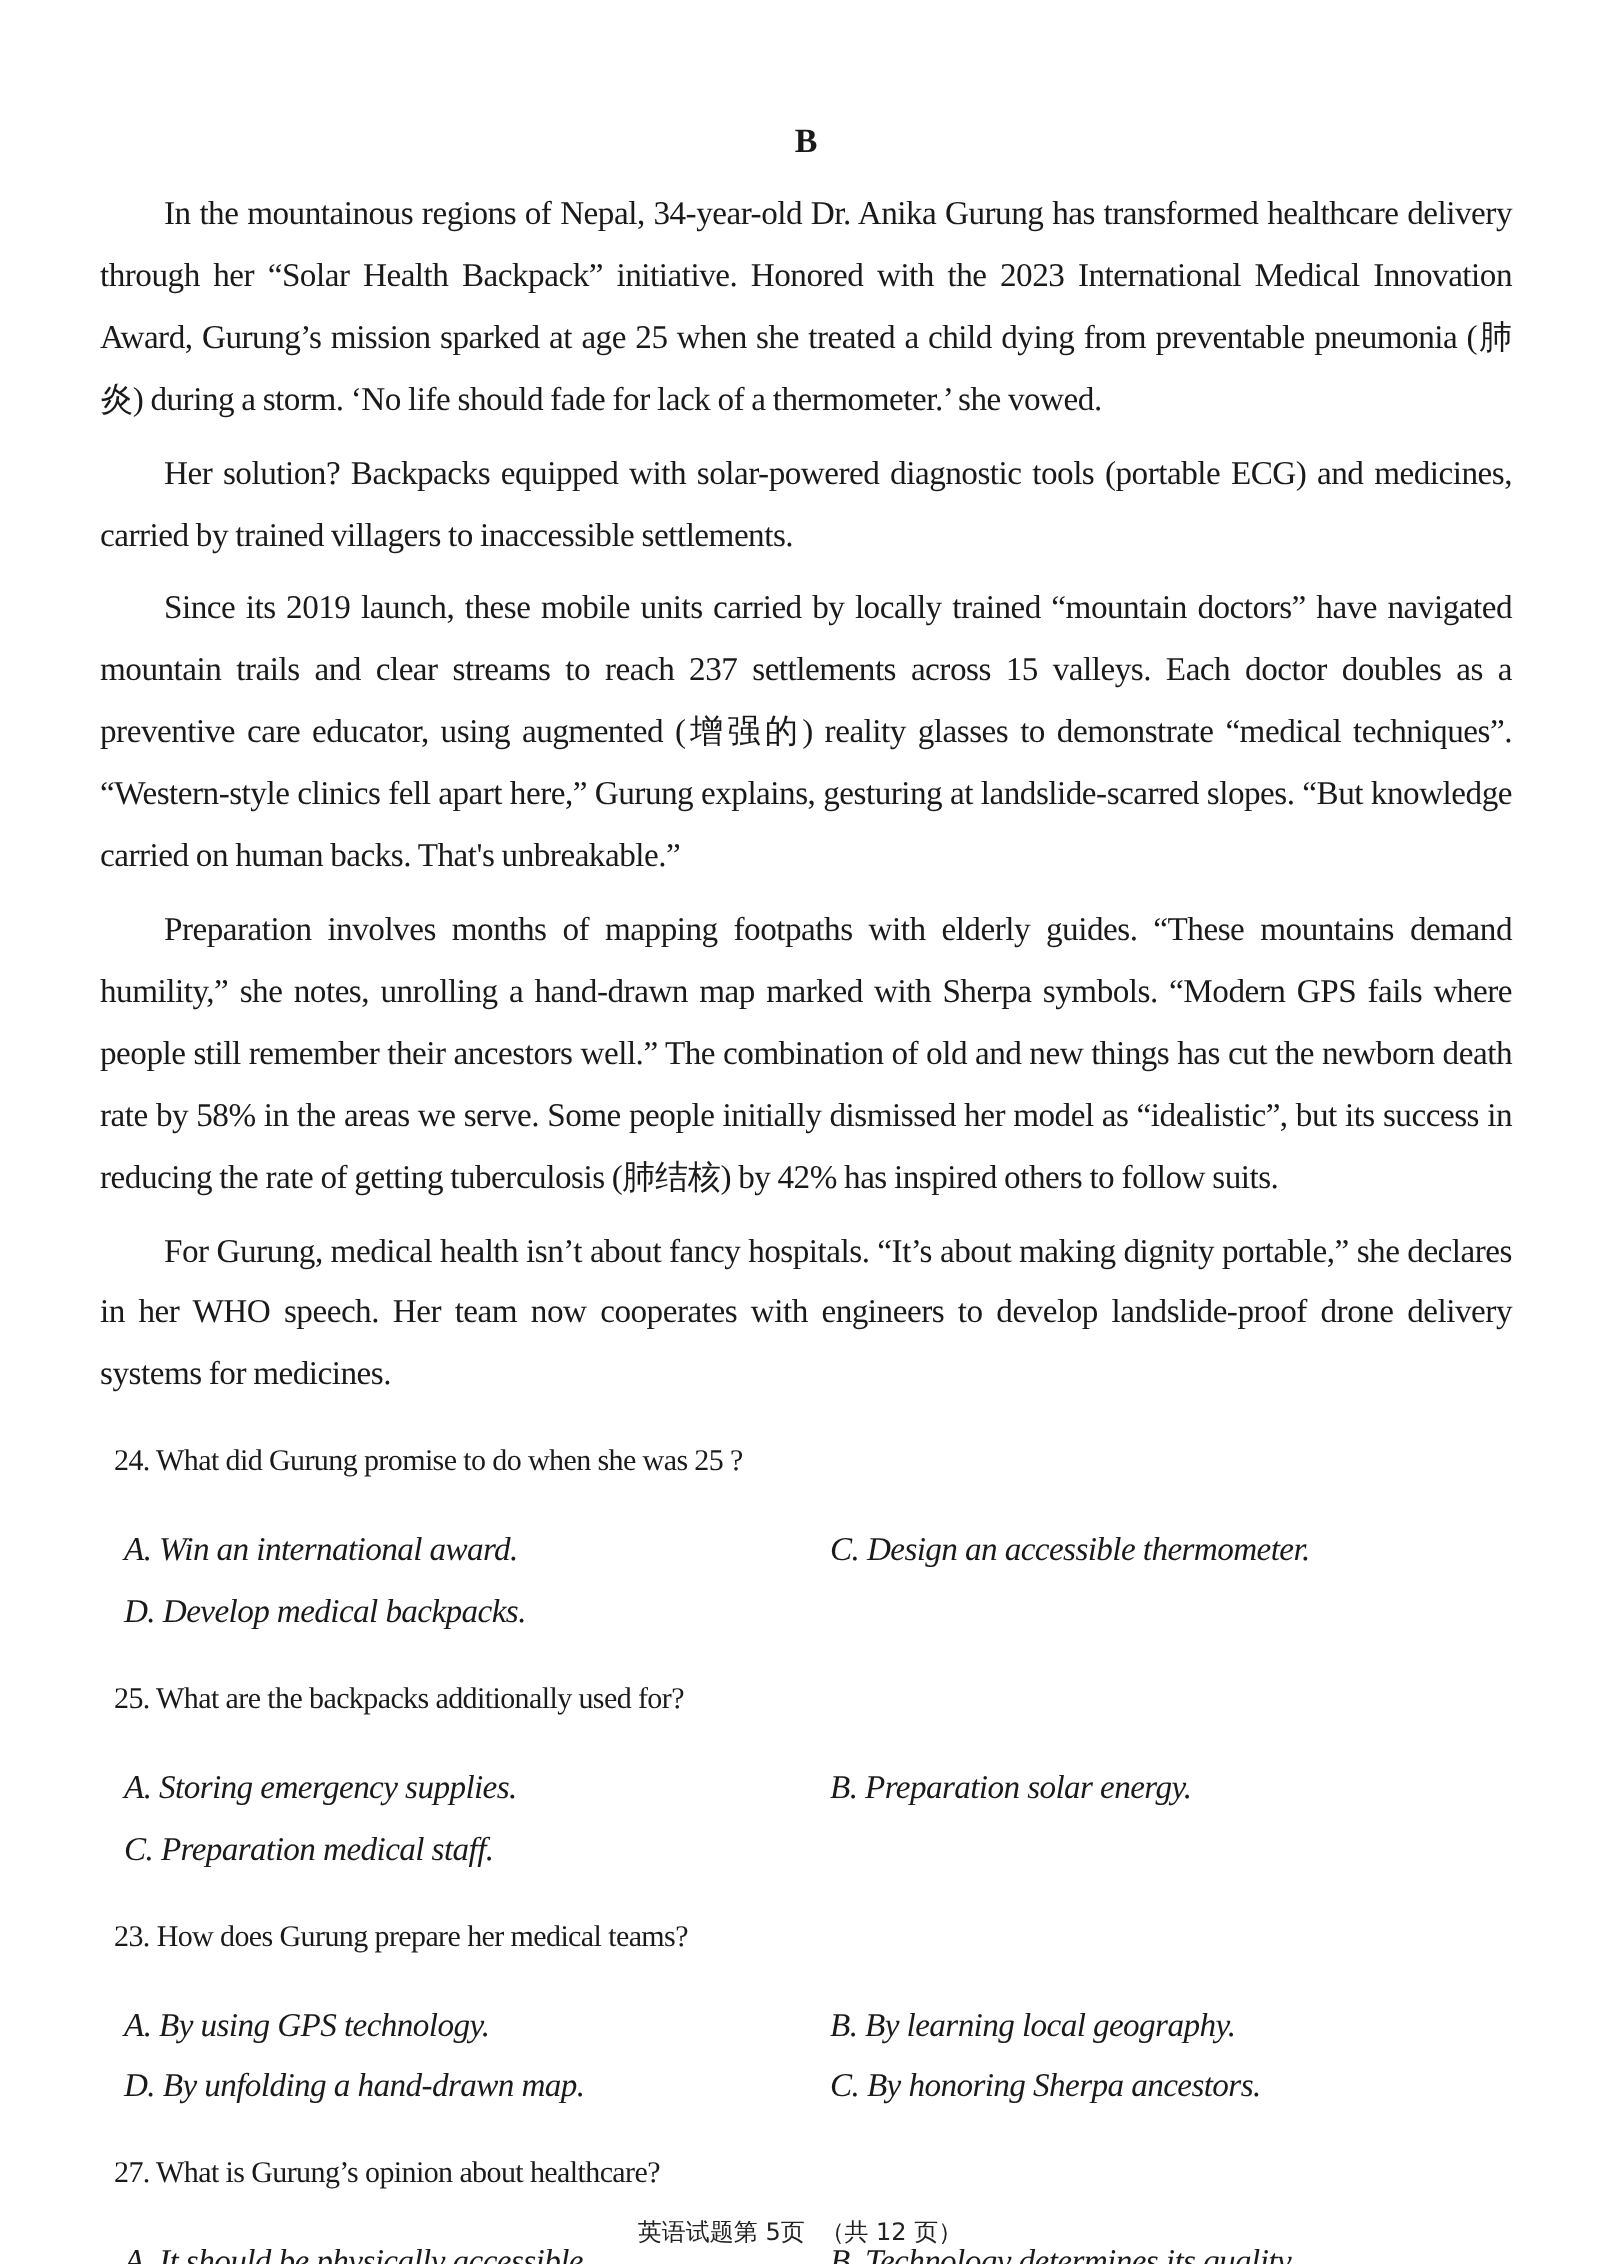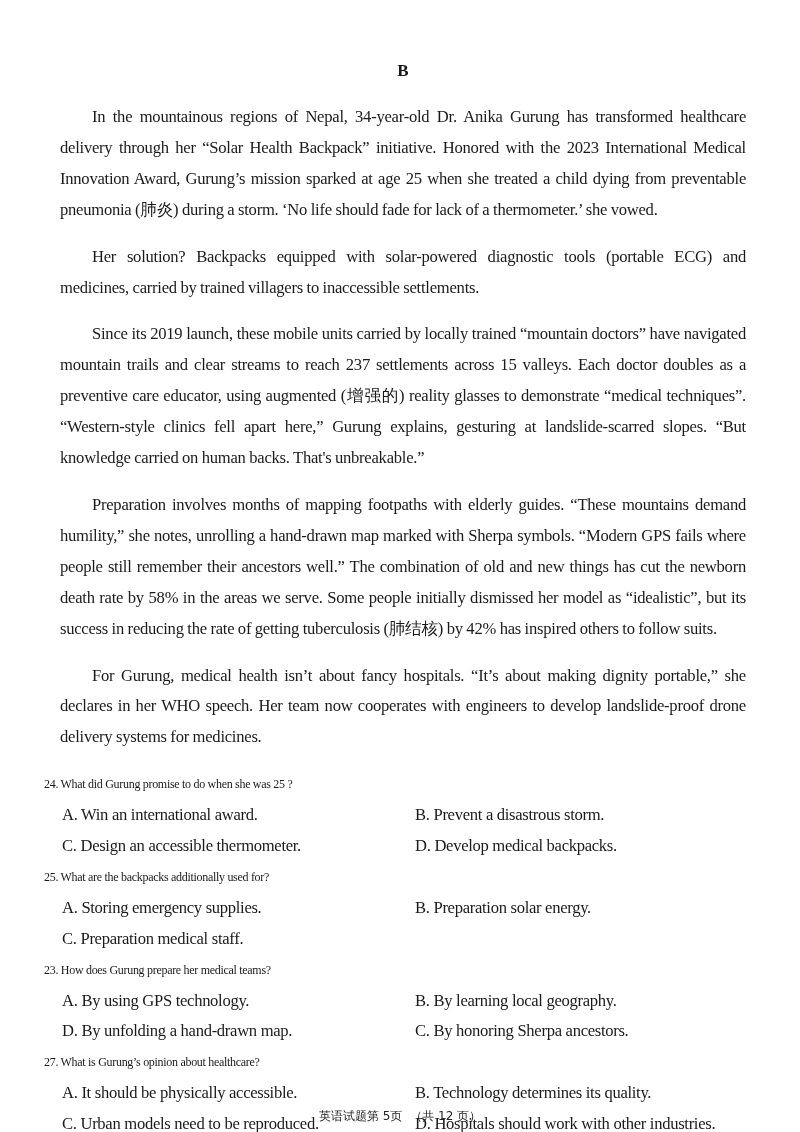"In the mountainous regions of" .para { margin: 16px -> 6px }
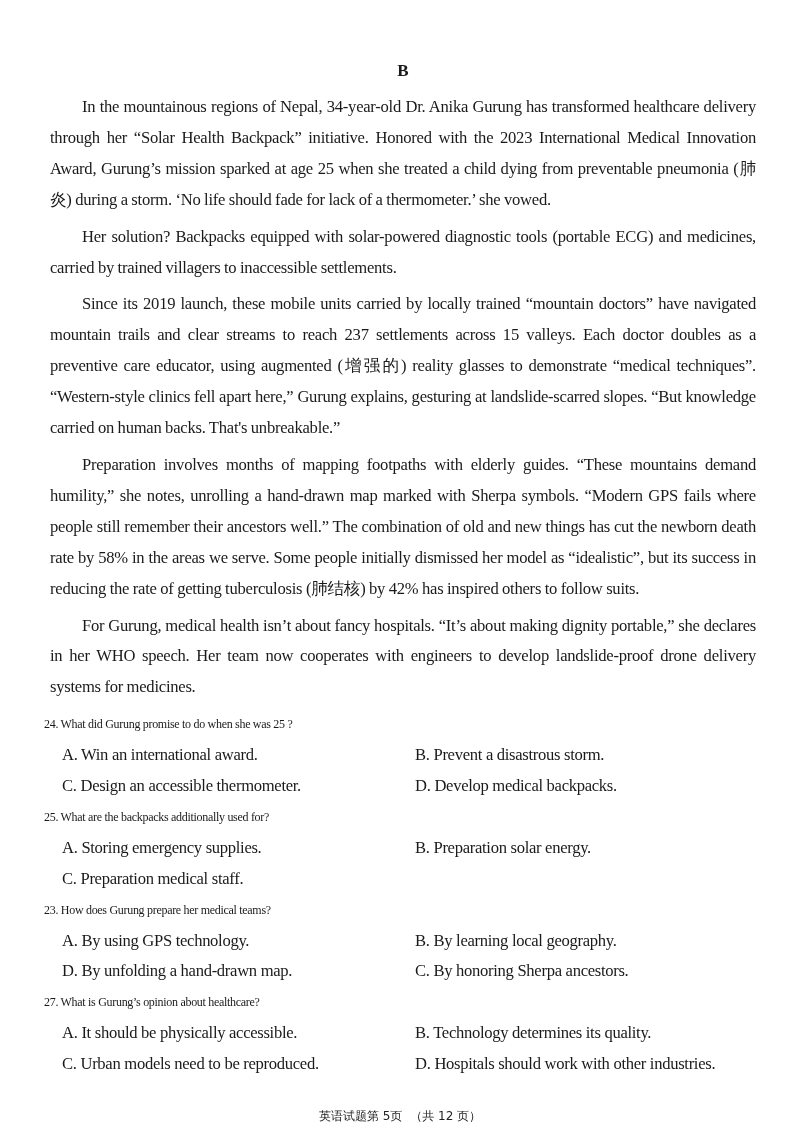"24. What did Gurung promise" .question { font-size: 12px -> 15px; margin: 0 -> 13px }
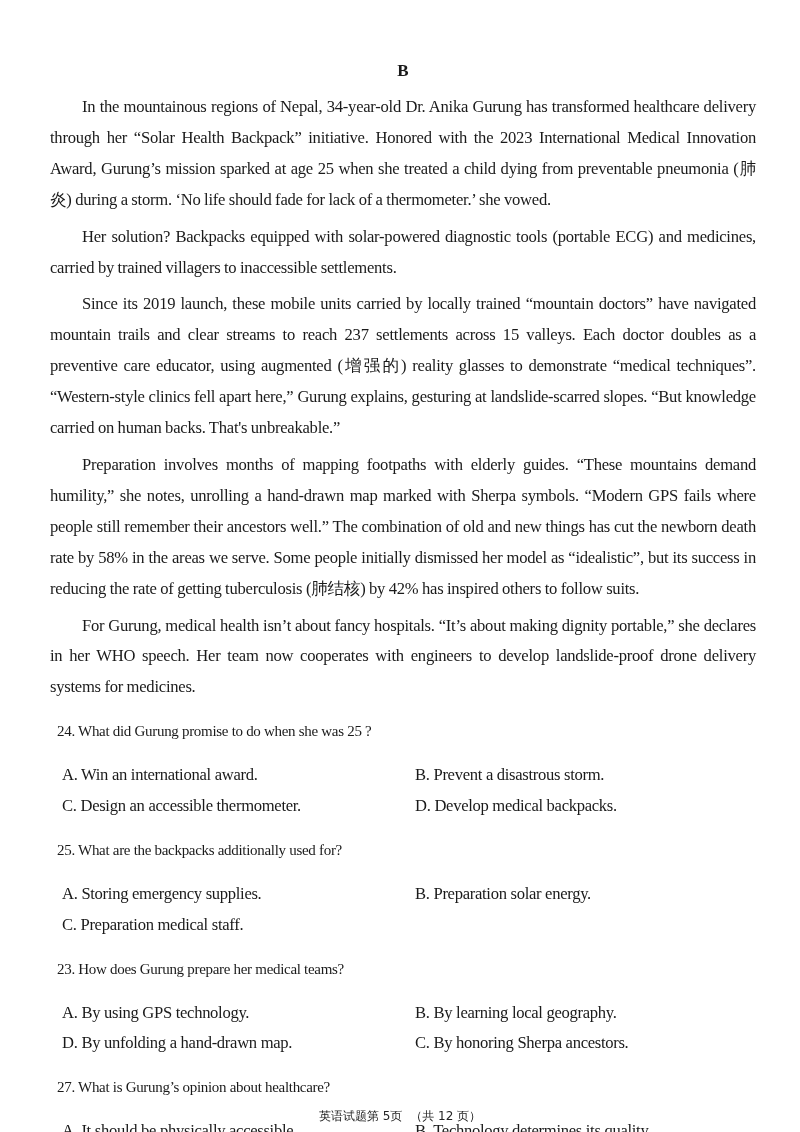"A. Win an international award." .opt { font-style: none -> italic }
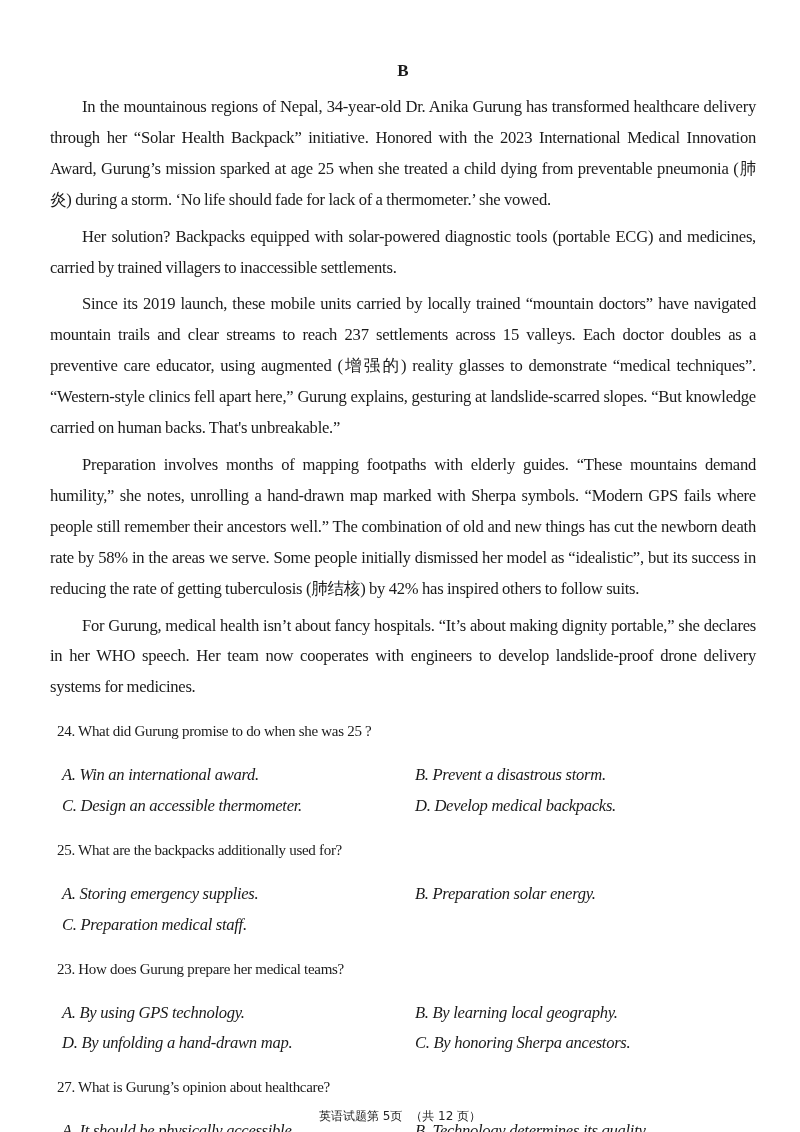"B. Prevent a disastrous storm." div.opt { html: <div>B. Prevent a disastrous storm.</div> -> none }
